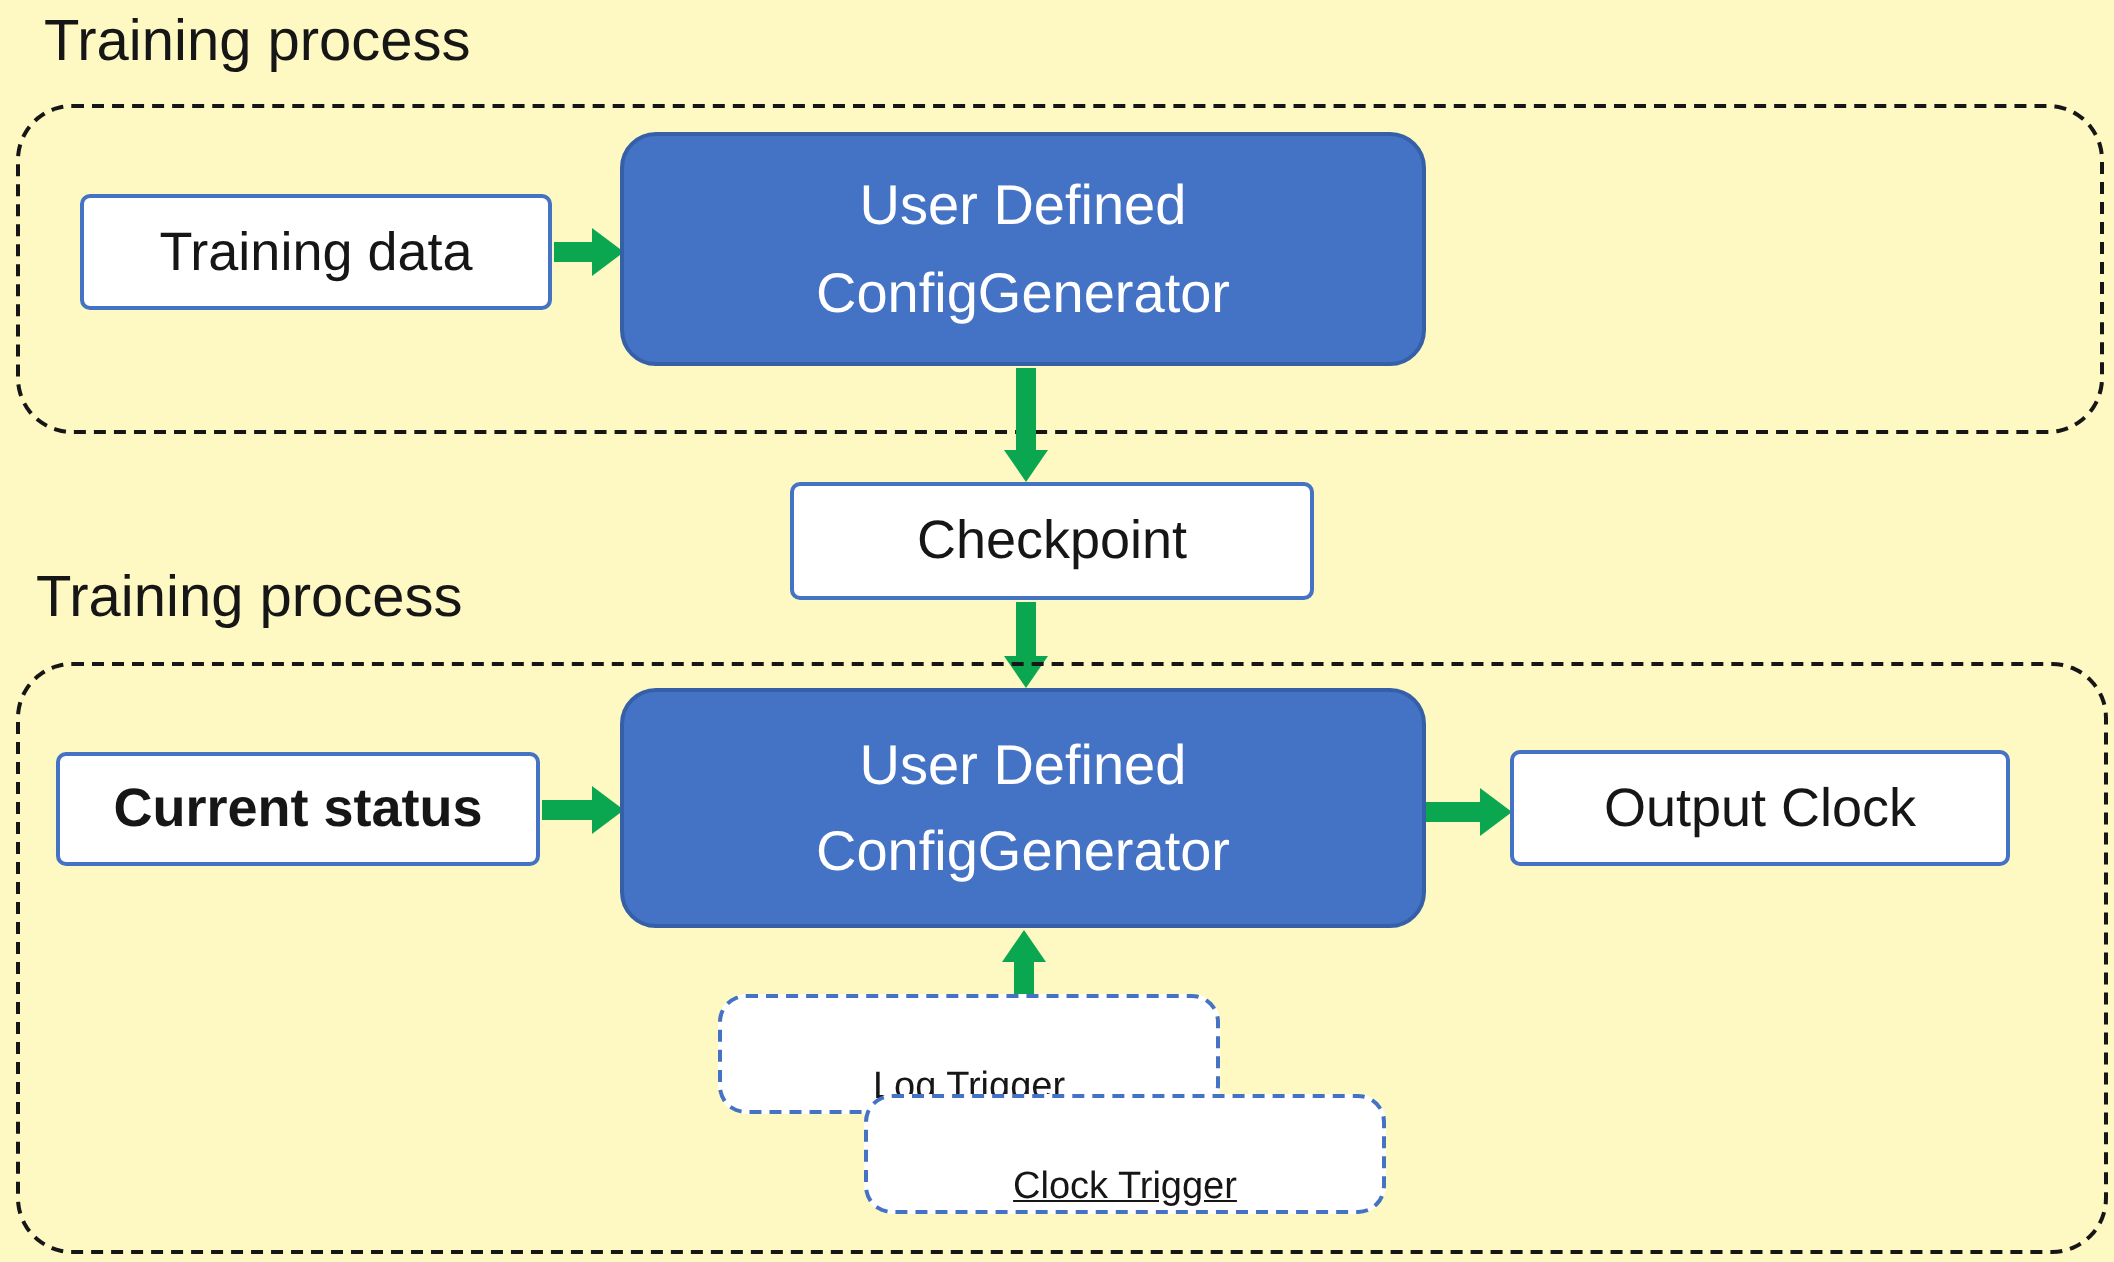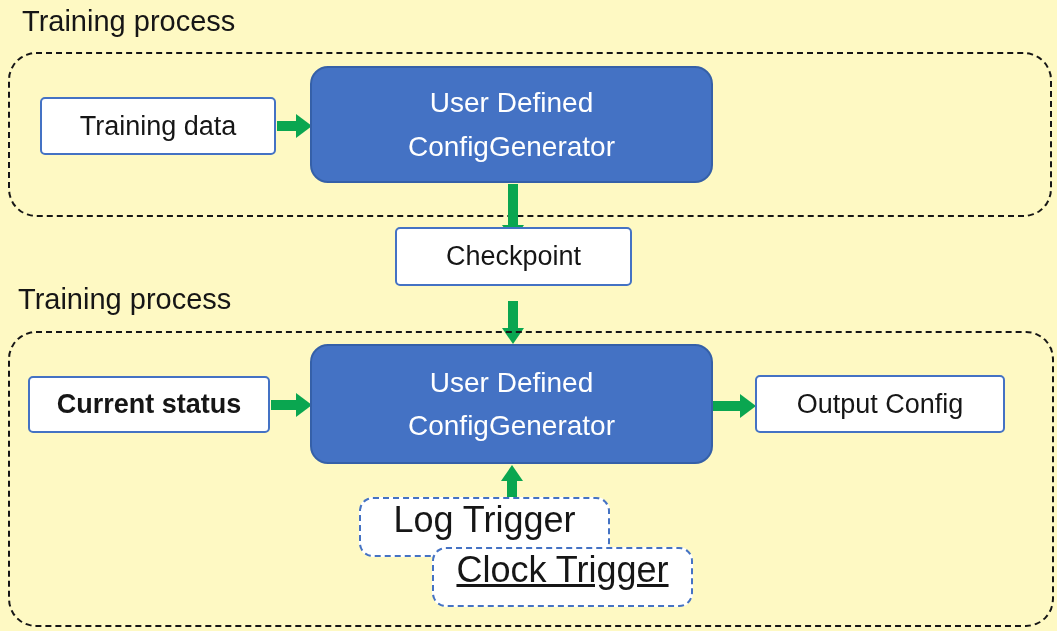"Checkpoint" div.white-box { top: 227px -> 241px; width: 237px -> 262px }
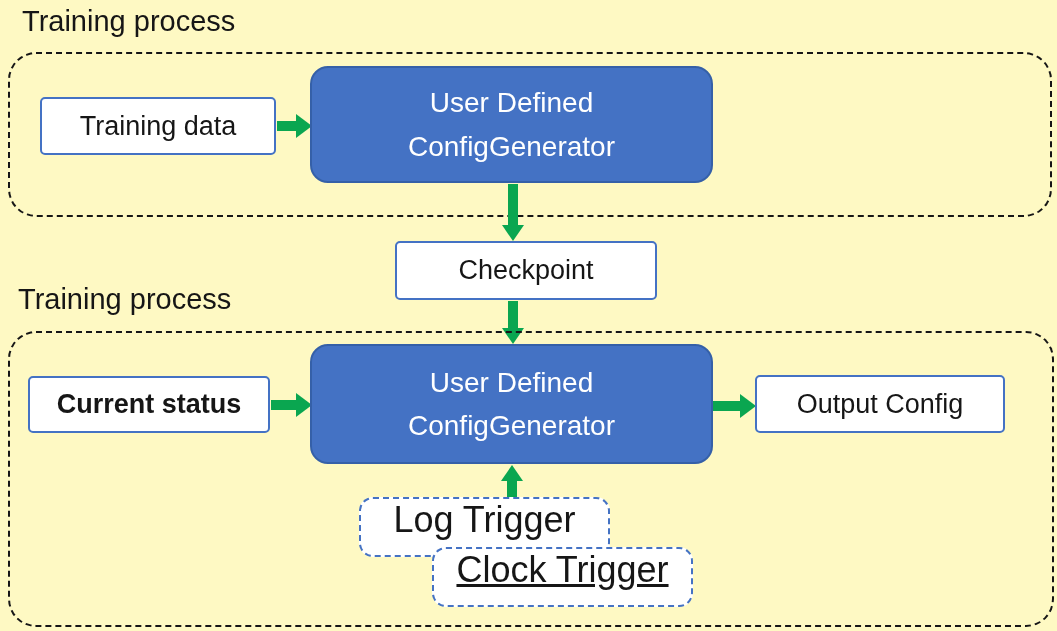"Output Config" span { text: Config -> Clock }
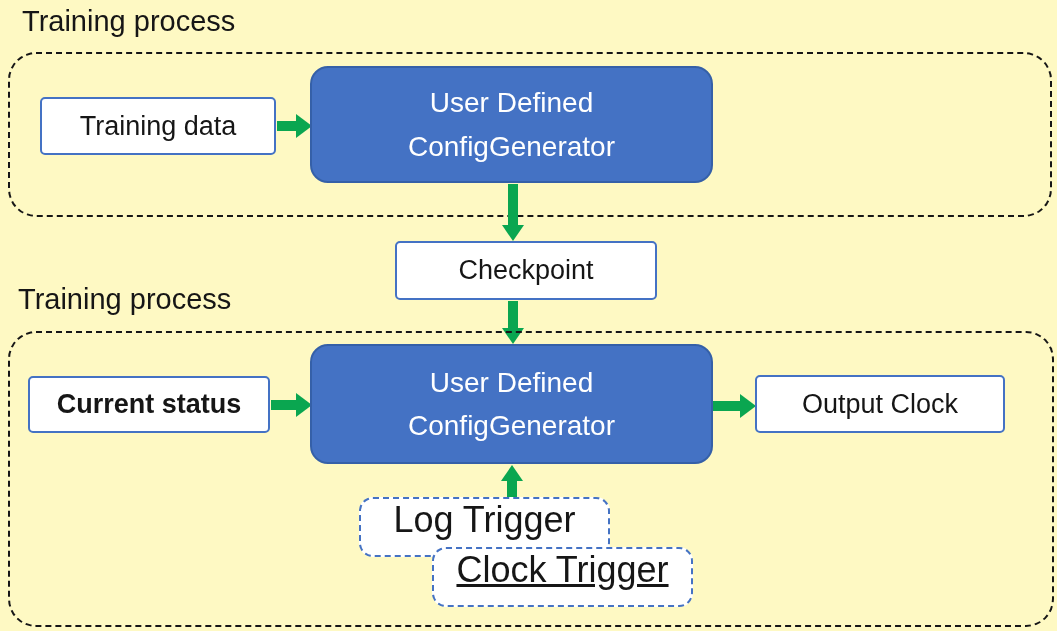"Log Trigger" .trigger-box { align-items: flex-start -> flex-end; font-size: 36px -> 19px }
